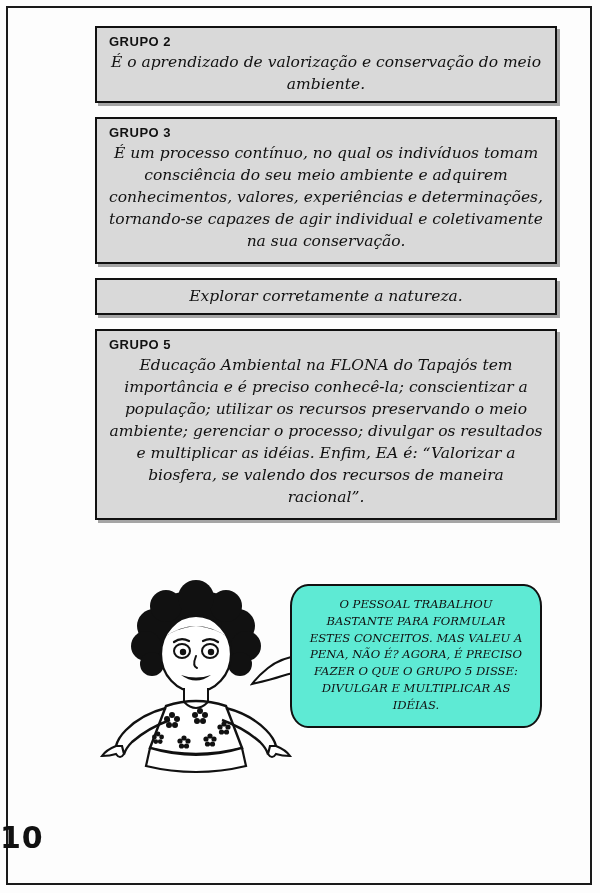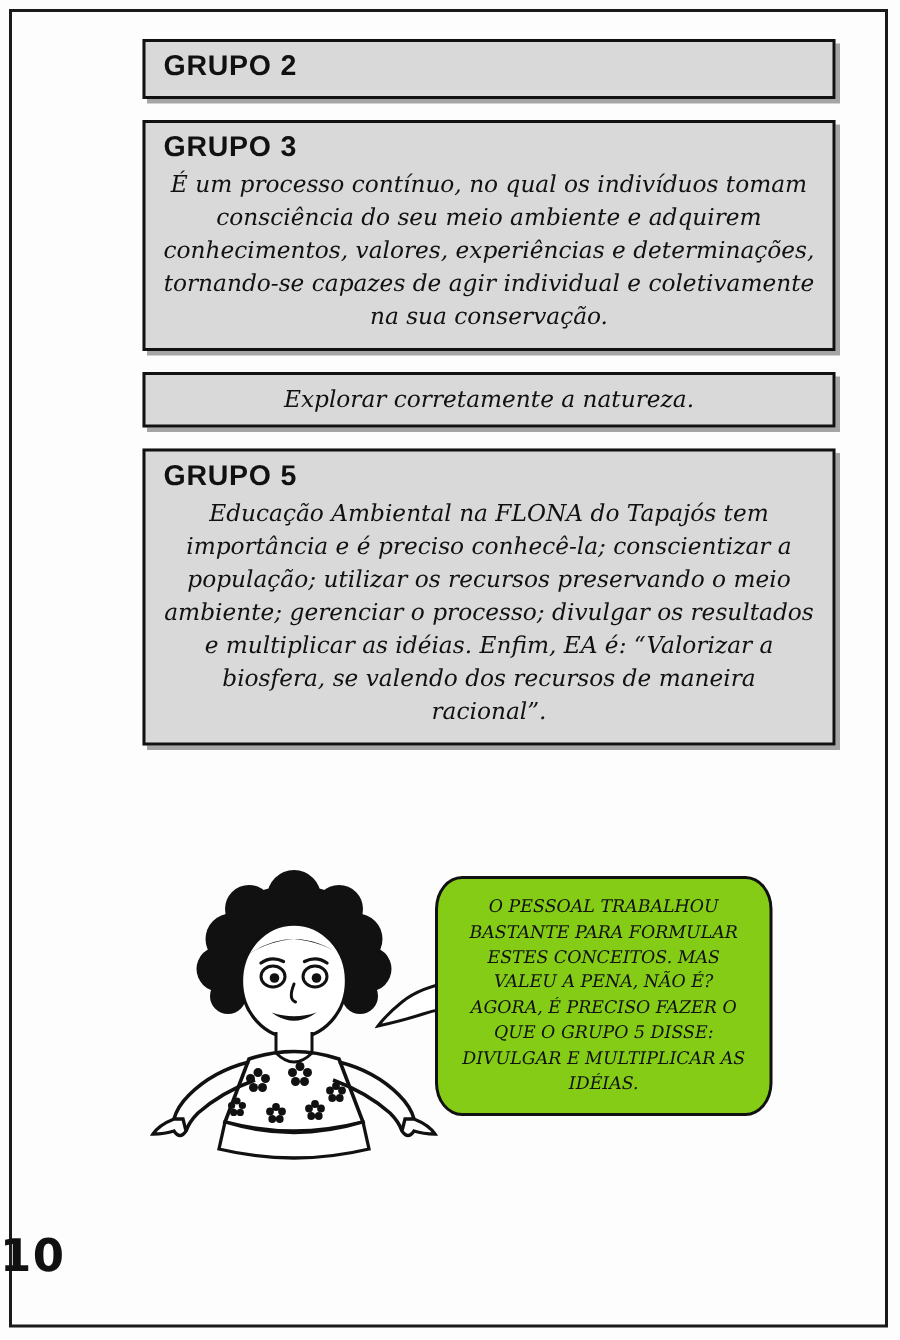"GRUPO 2" .gbox-title { font-size: 19px -> 13px }
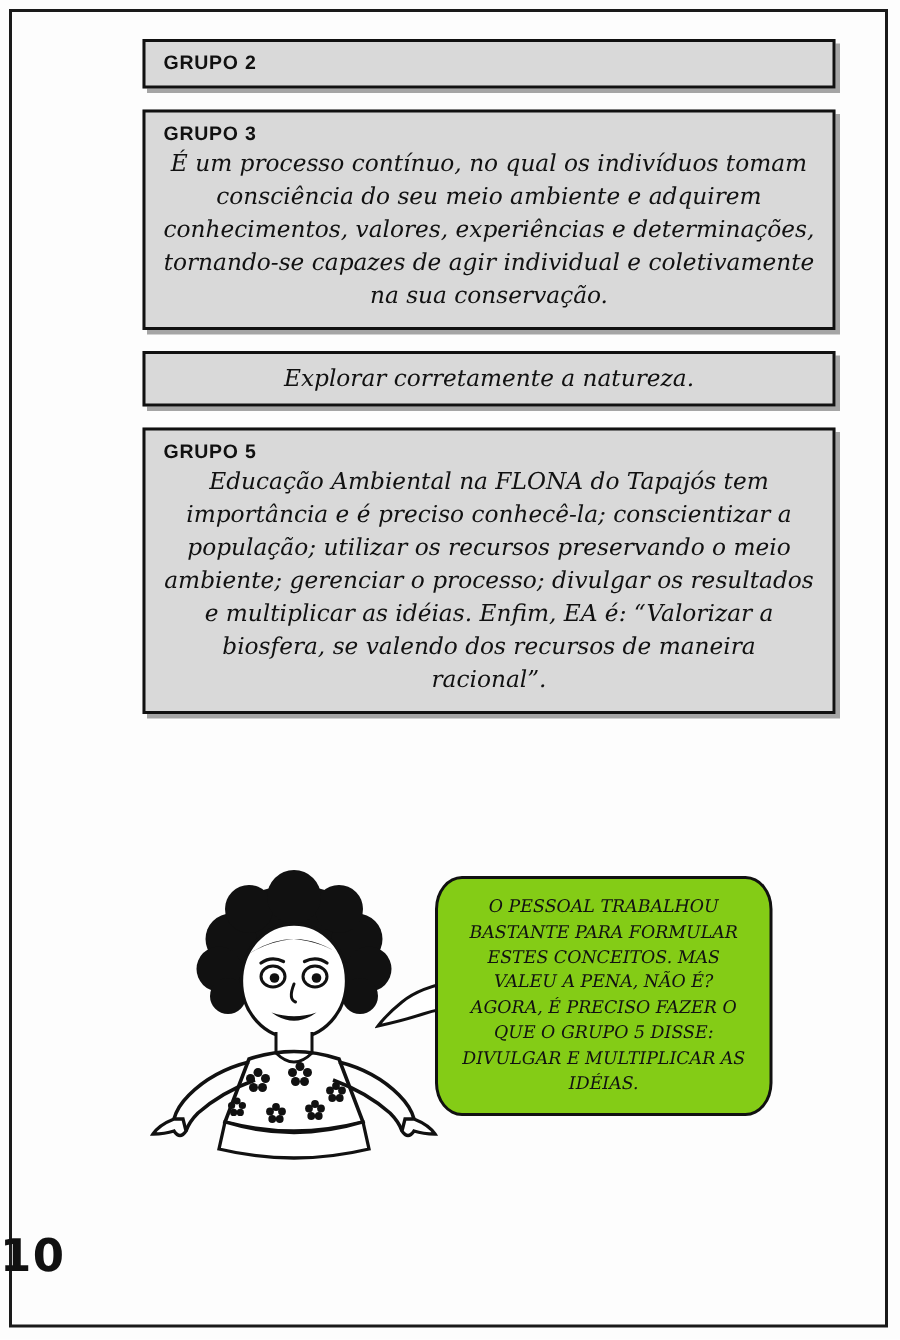"É o aprendizado de valorização" p.gbox-body { html: none -> <p>É o aprendizado de valorização e conservação do meio ambiente.</p> }
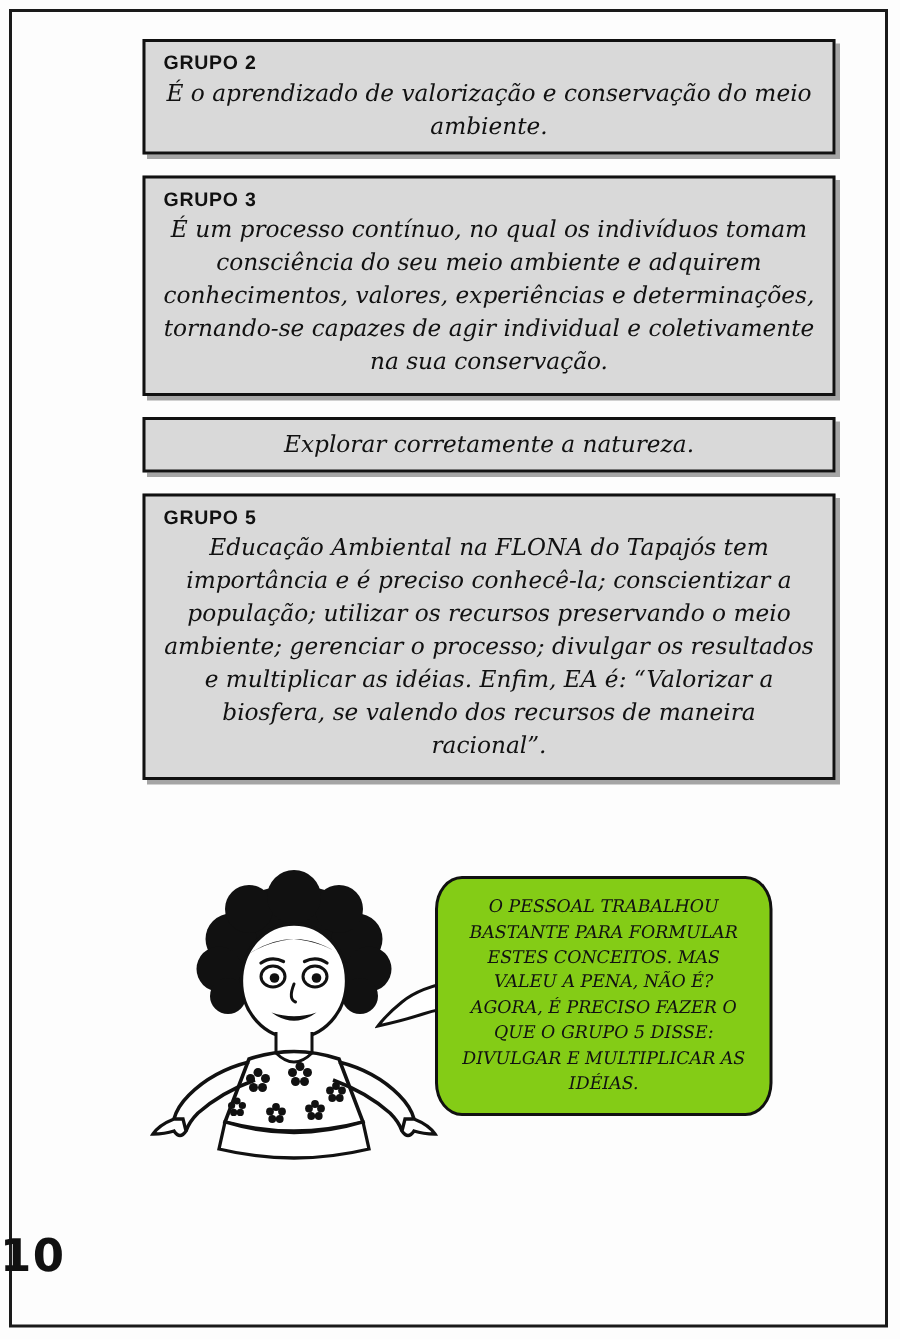"O PESSOAL TRABALHOU BASTANTE PARA" .bubble { background: #84cc16 -> #5eead4; width: 225px -> 252px }
